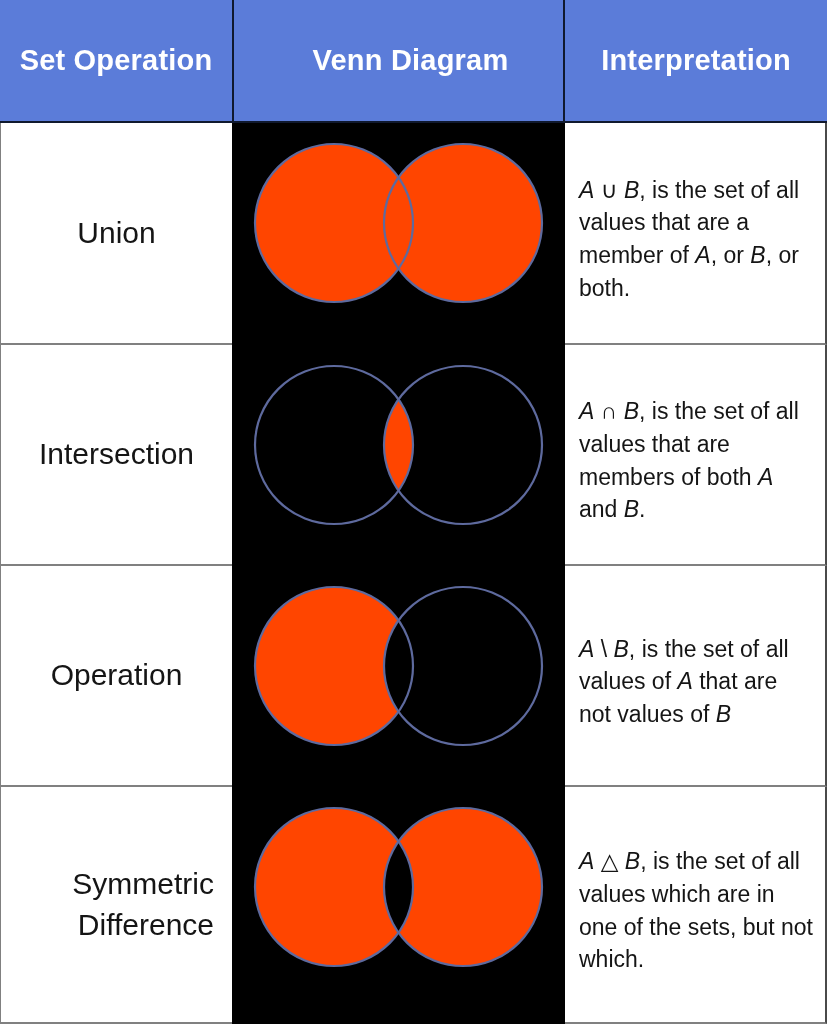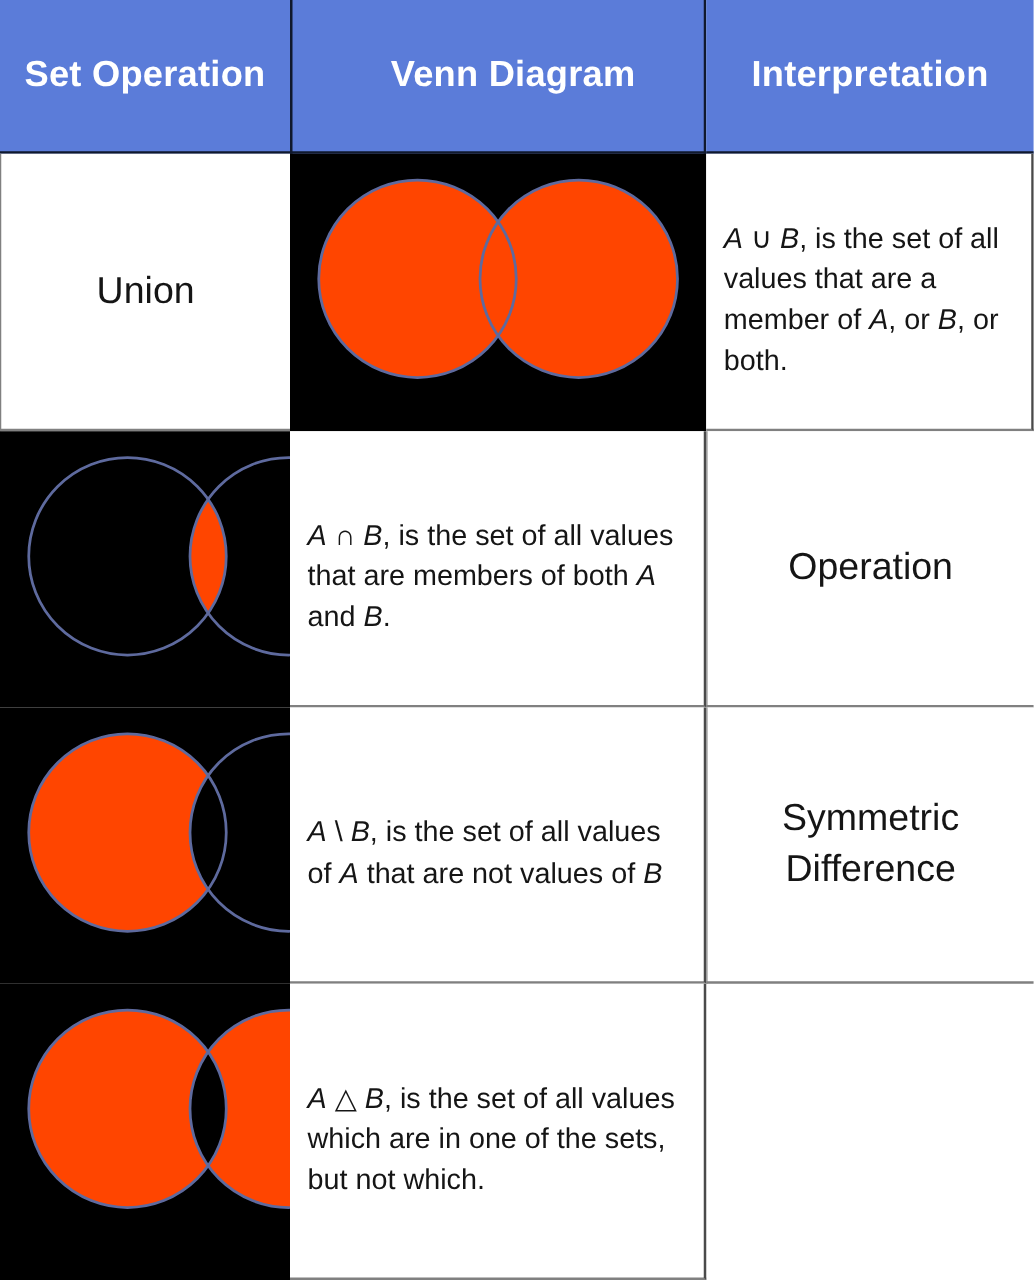"Union" .op-cell { text-align: center -> right }
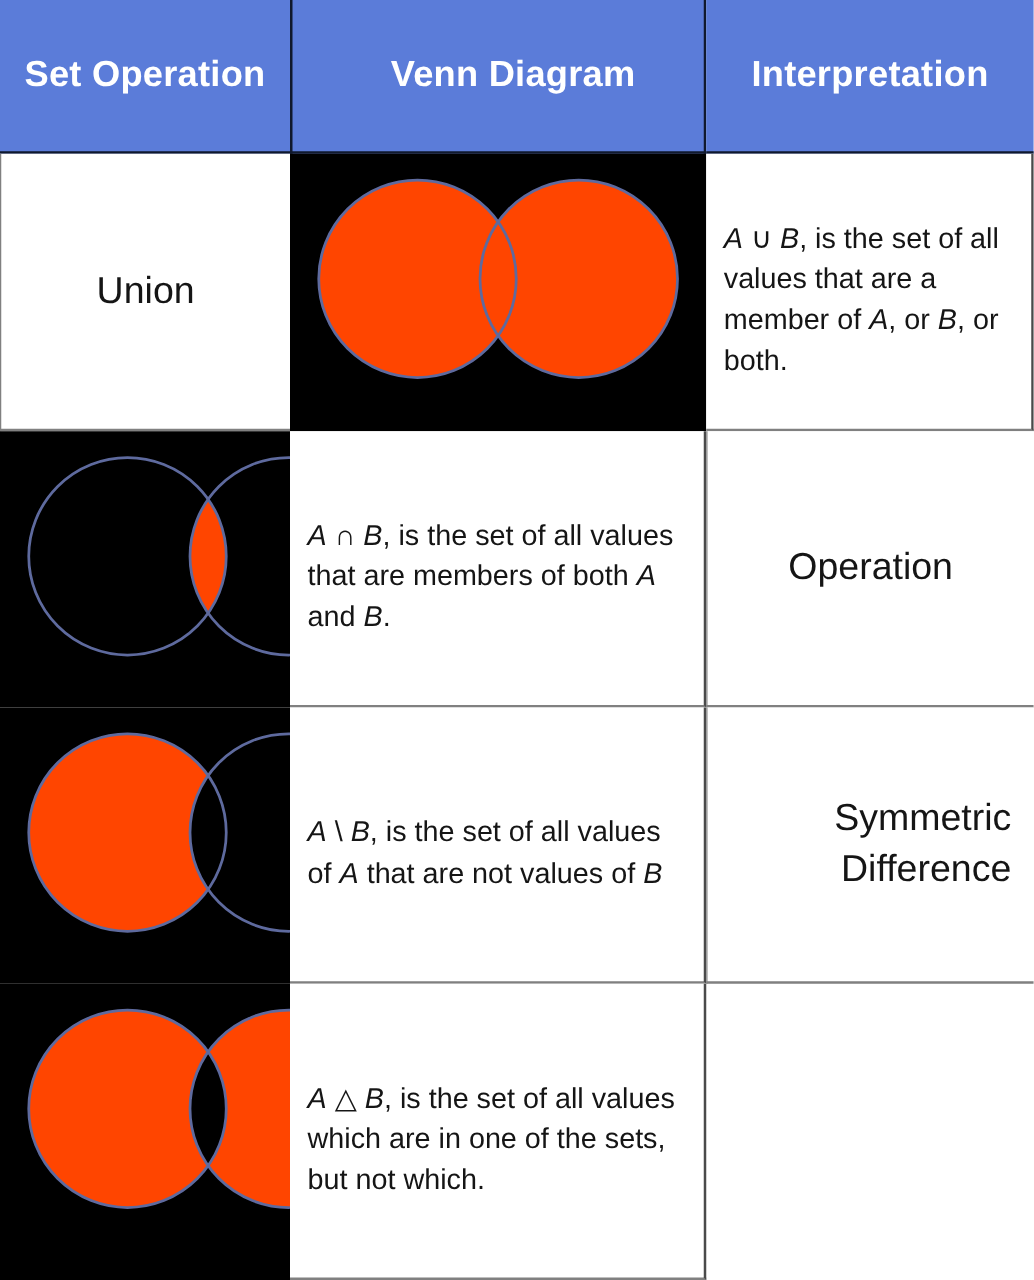"Intersection" div.op-cell { html: none -> <div>Intersection</div> }
